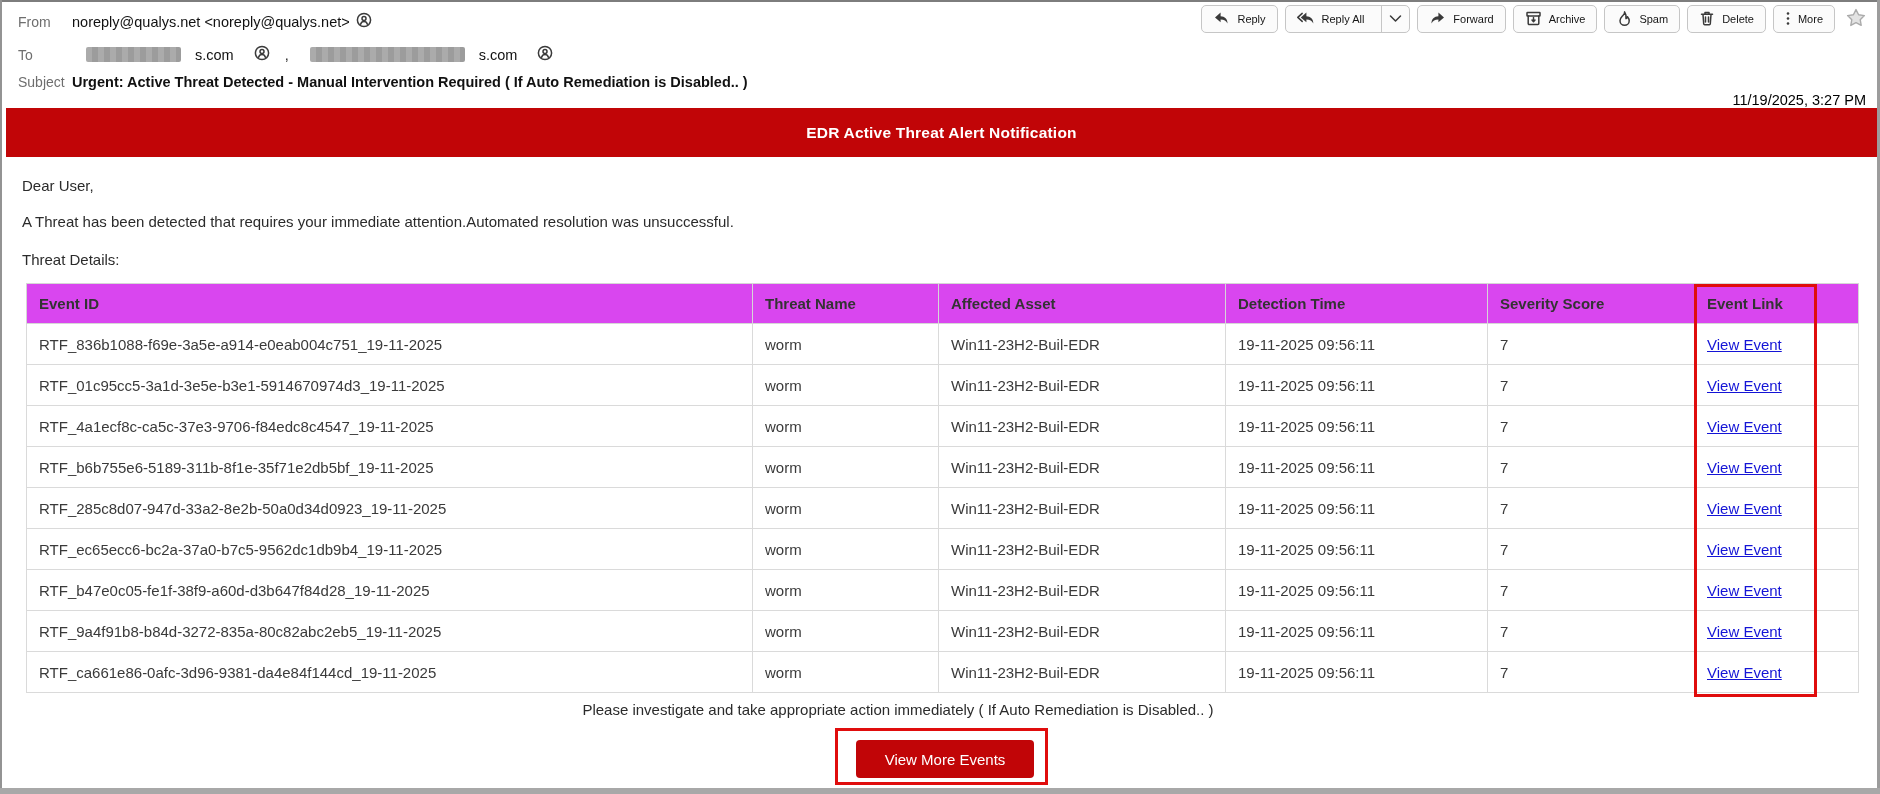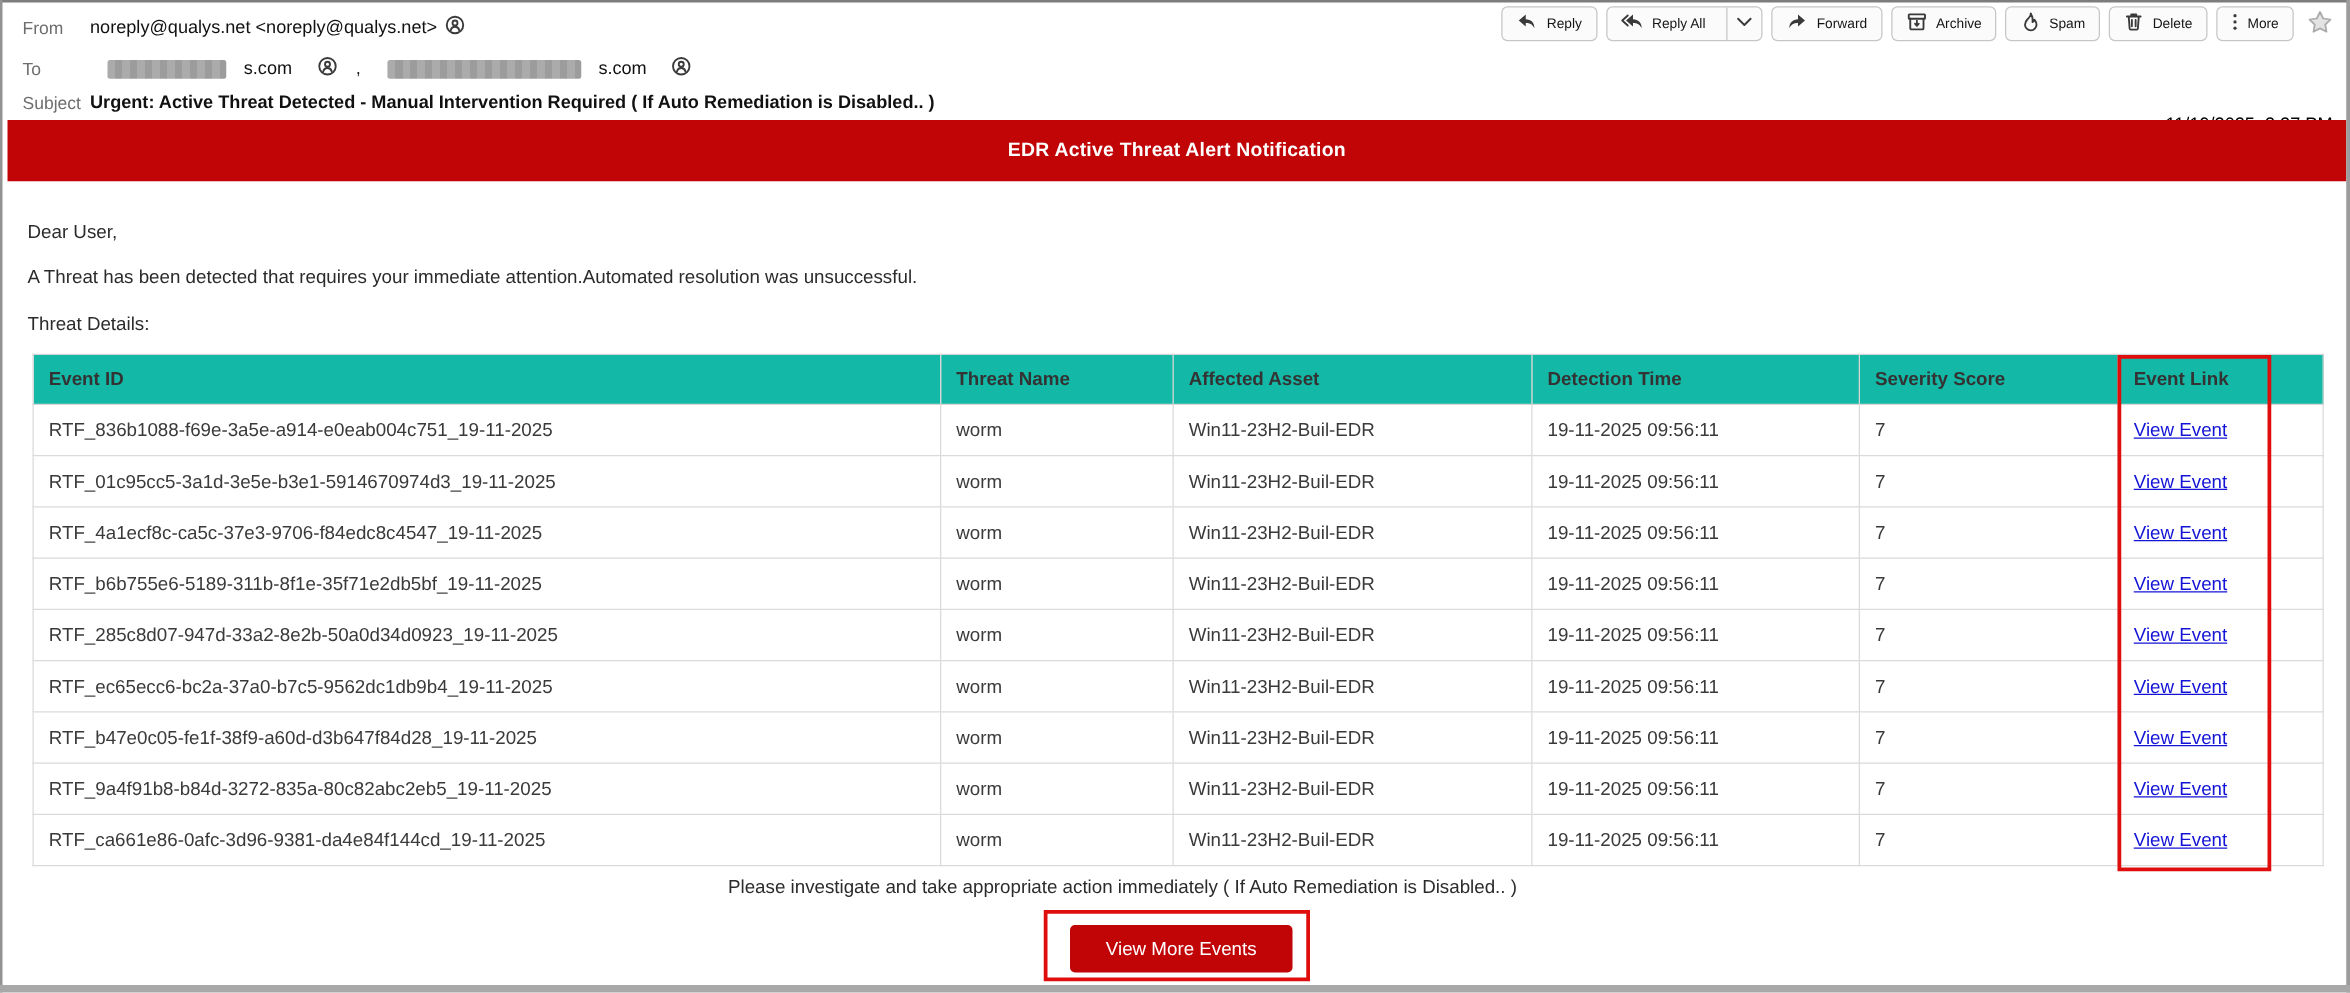"EDR Active Threat Alert Notification" .banner { top: 96px -> 108px }
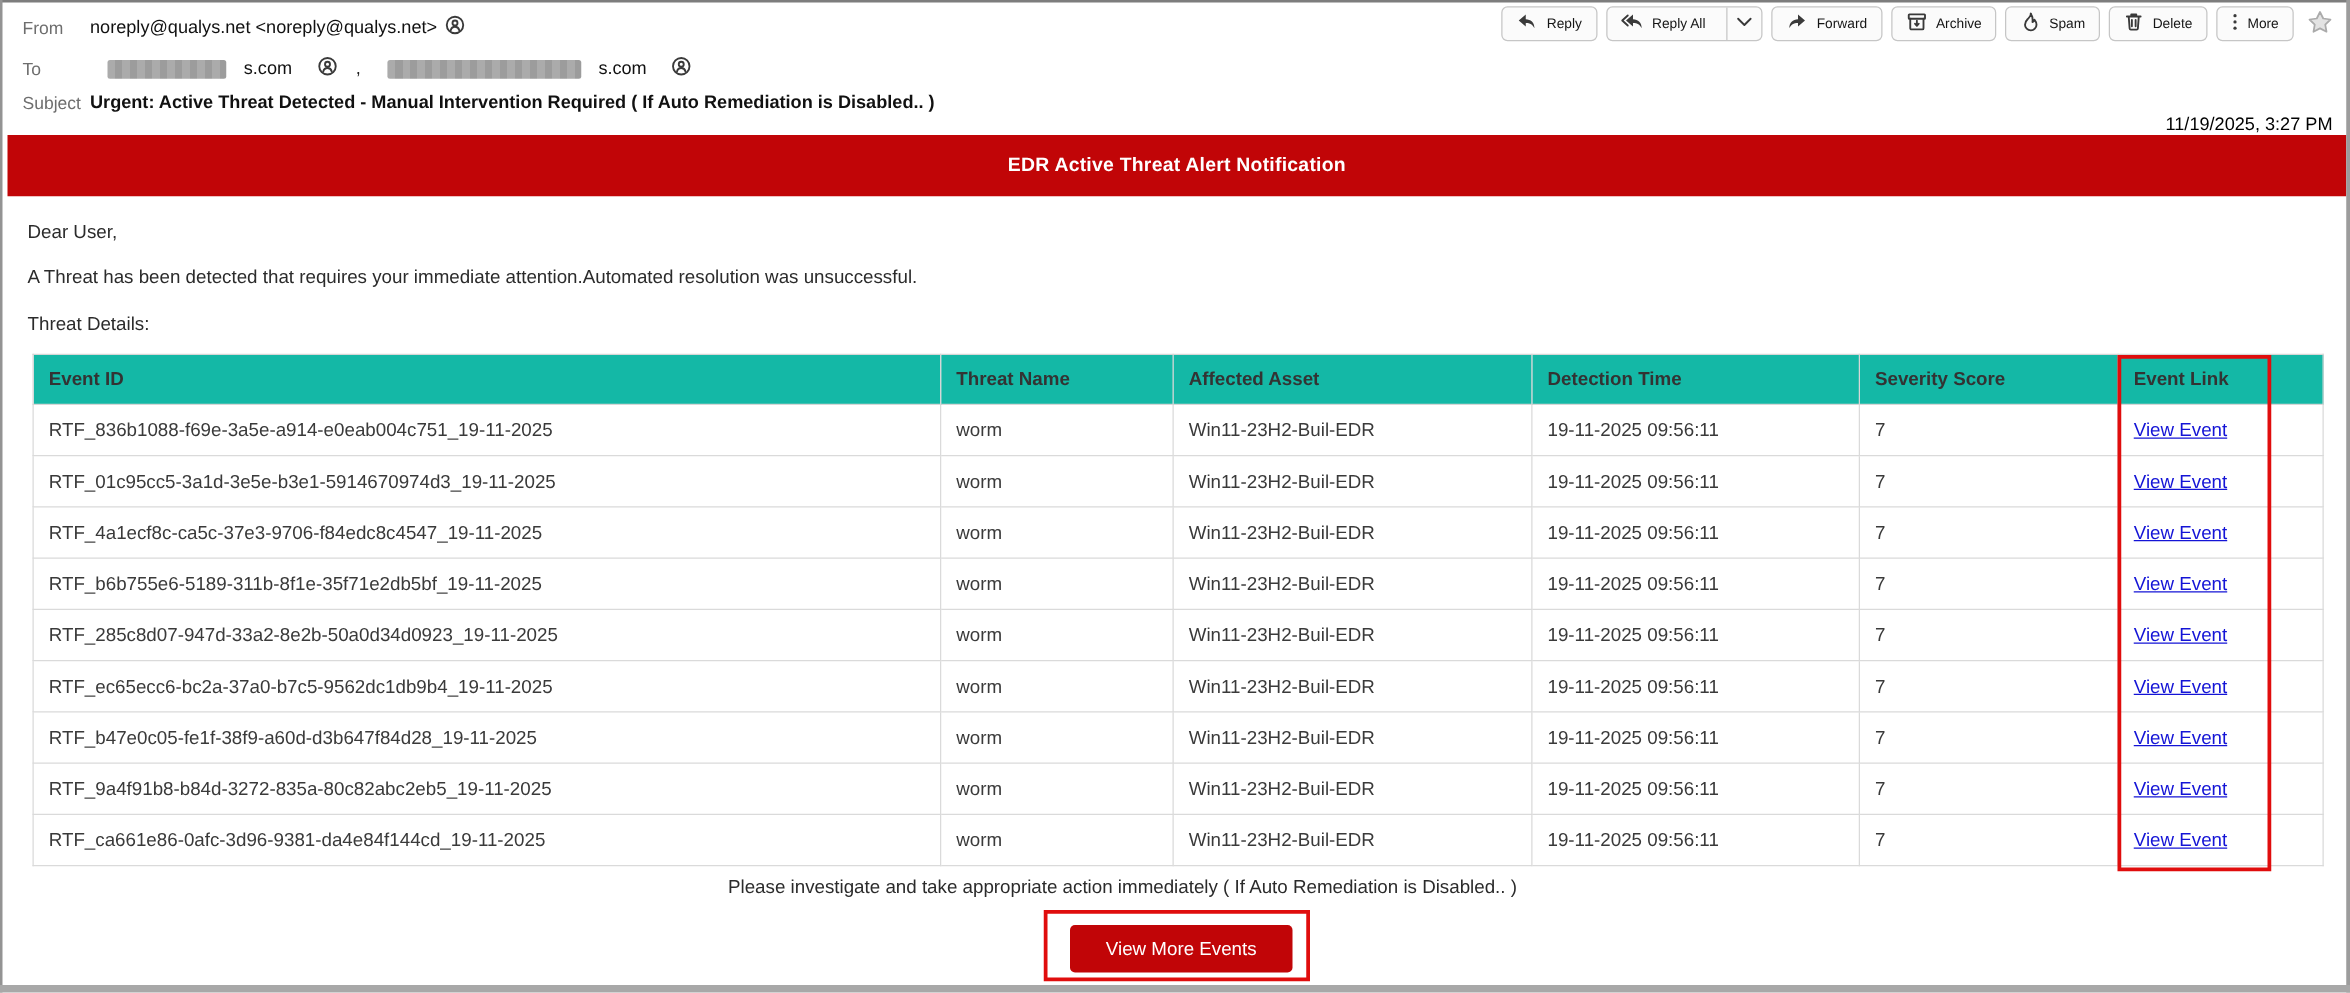"Event ID" table.threats th { background: #14b8a6 -> #d946ef }
